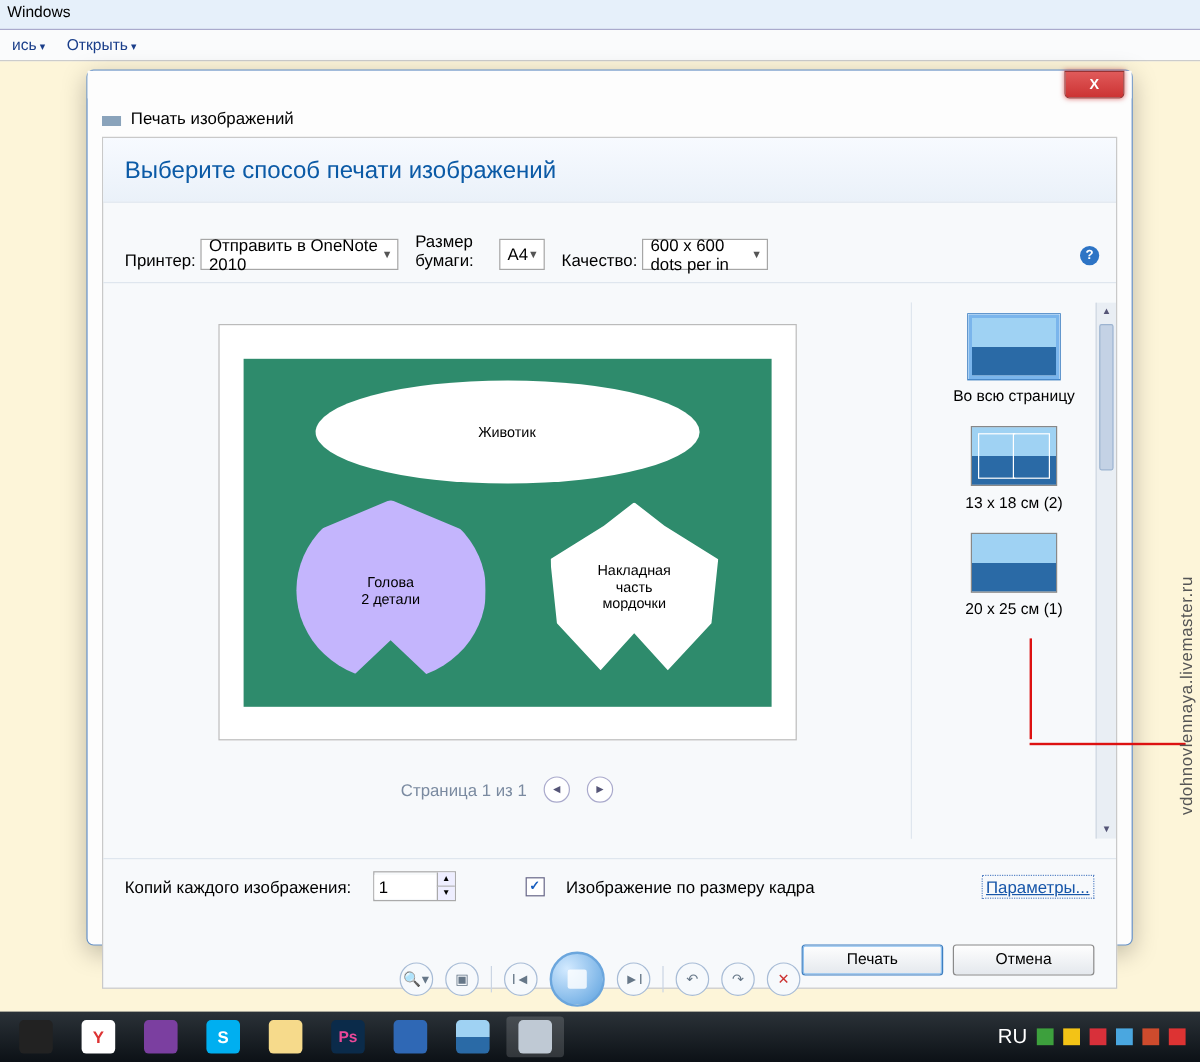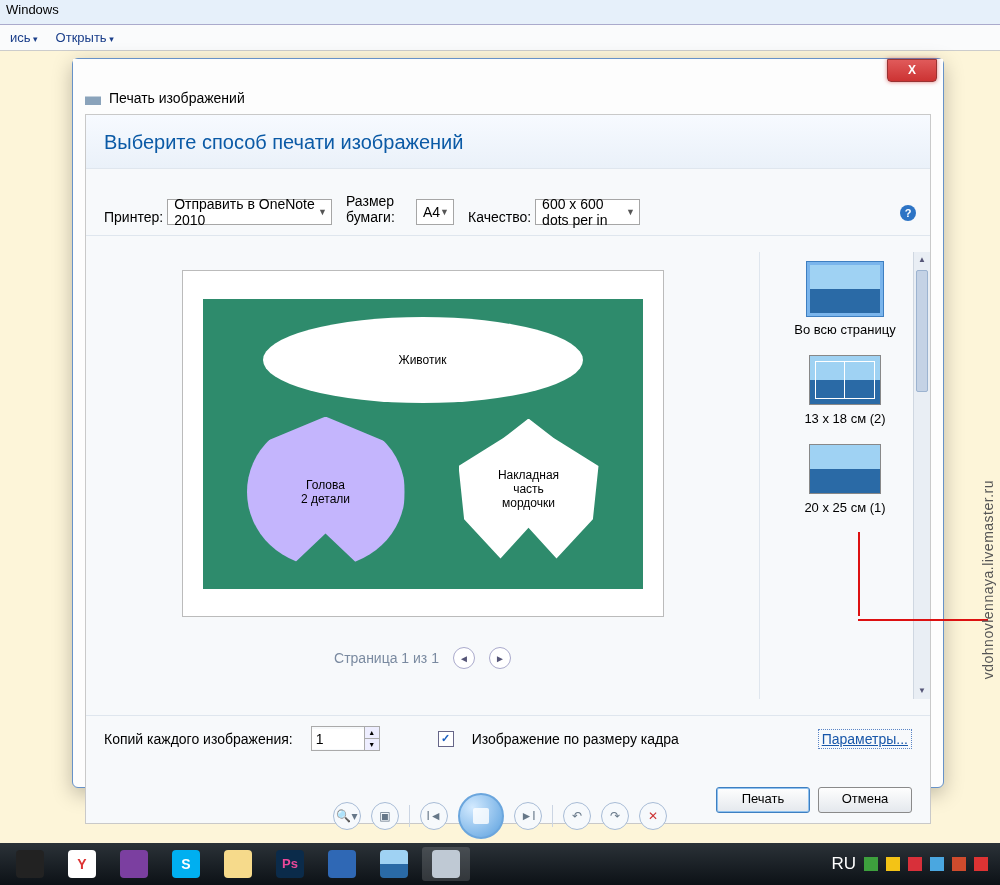"Печать" .btn { padding: 0 10px -> 0 22px }
